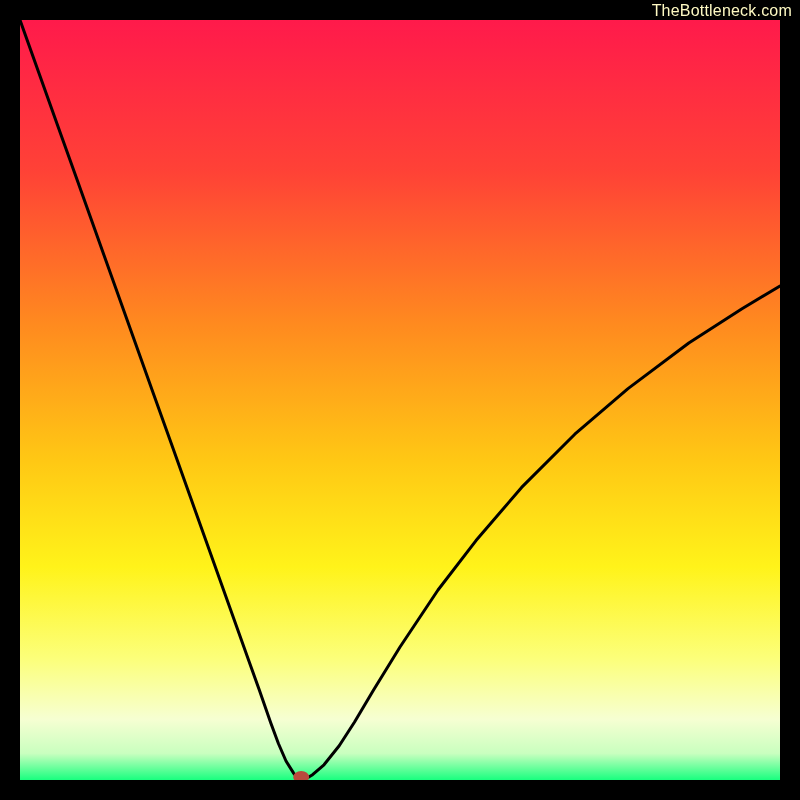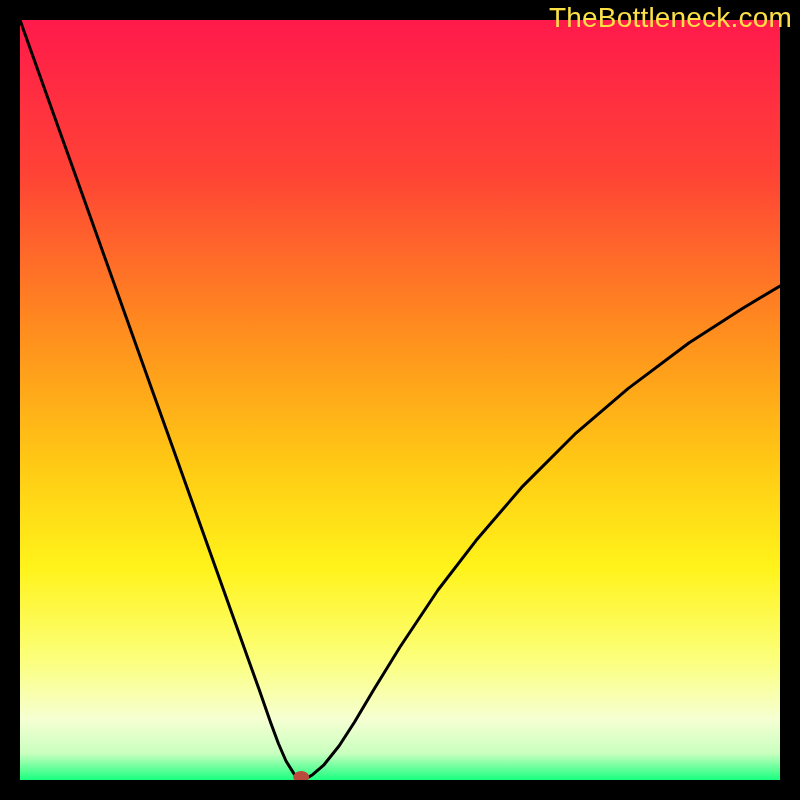"TheBottleneck.com" .watermark { color: #fde047 -> #fef9c3; font-size: 28px -> 16px }
